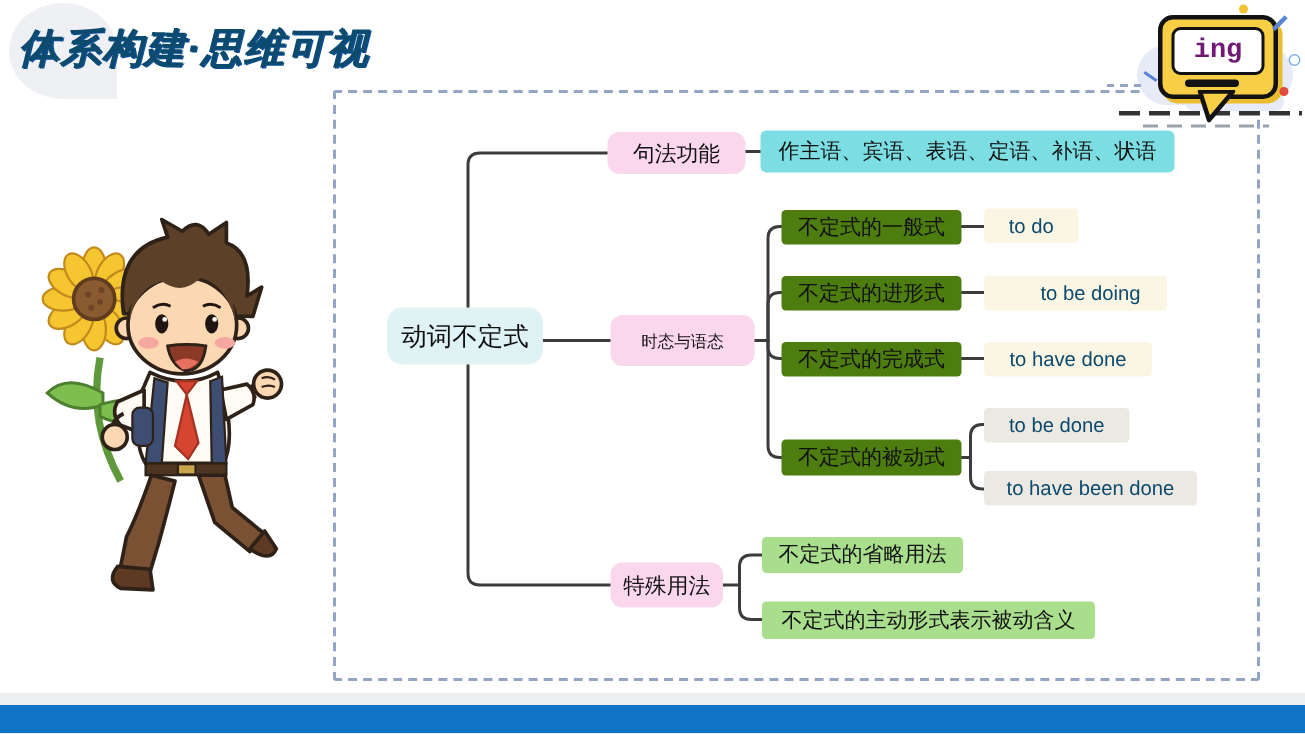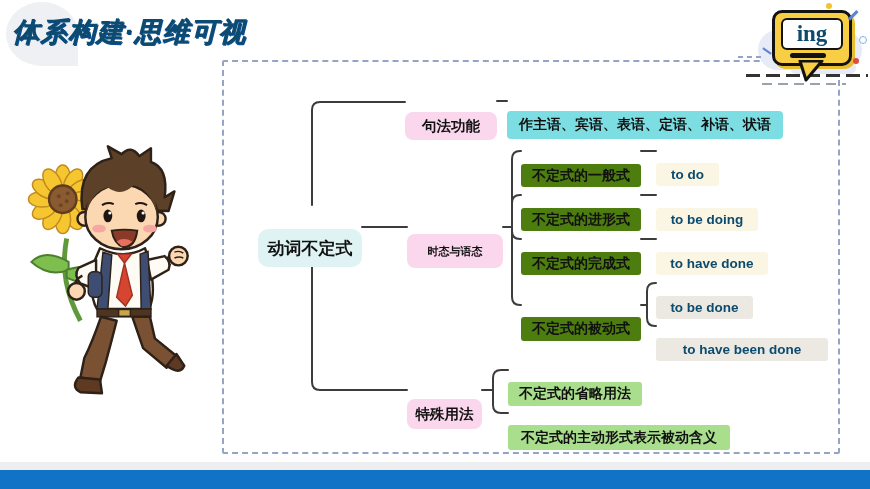"ing" .ing-inner { color: #0c4a6e -> #701a75; font-family: Liberation Serif, serif -> Liberation Mono, monospace; font-size: 23px -> 18px }
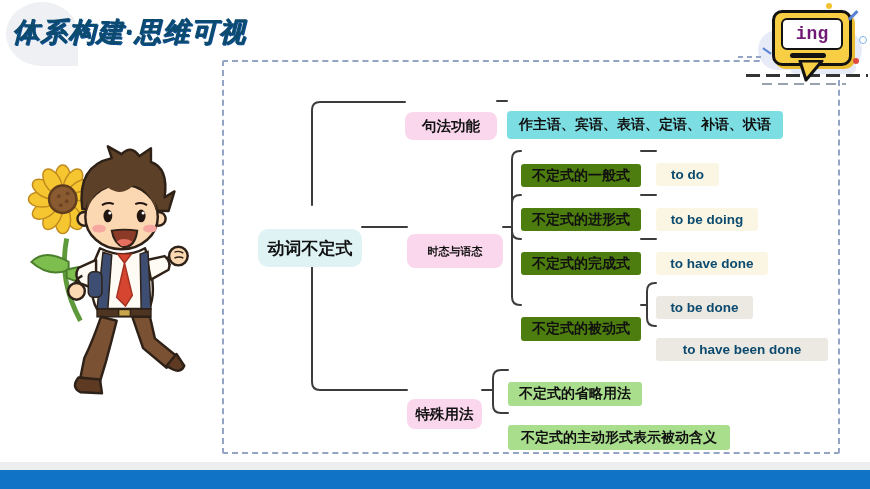"句法功能" .node { font-weight: bold -> normal; margin-top: 24px -> none }
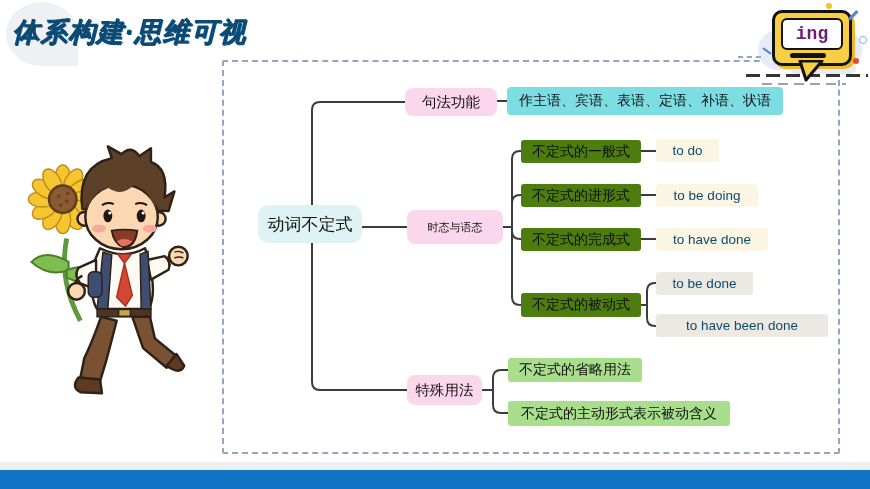"to be doing" .f2 { padding-left: none -> 20px }
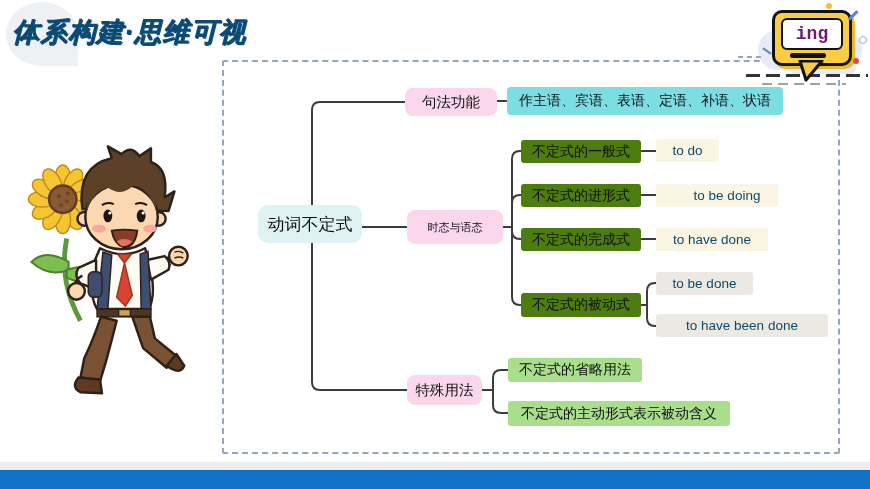"to have been done" .f5 { width: 172px -> 142px }
